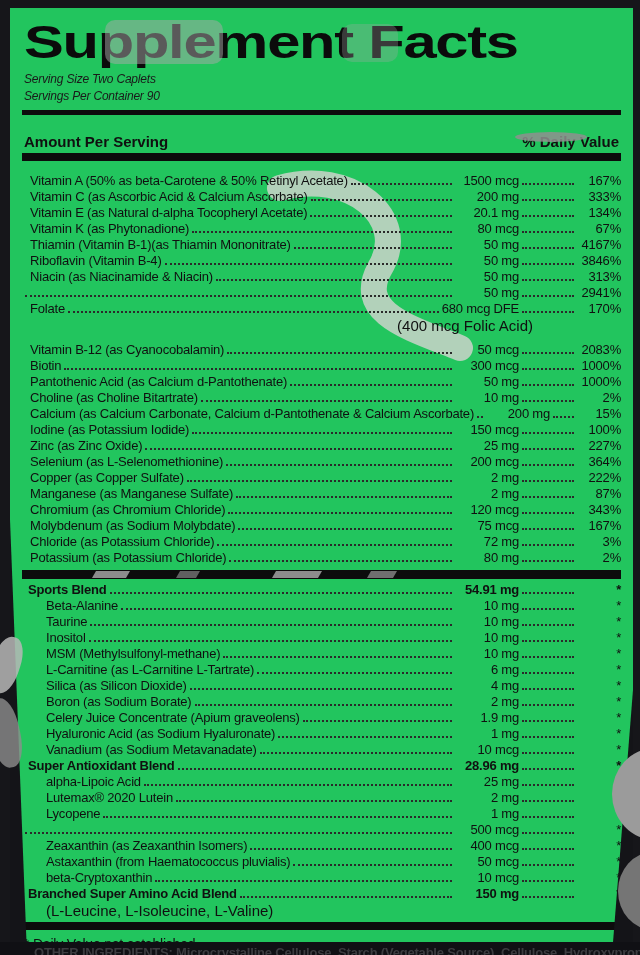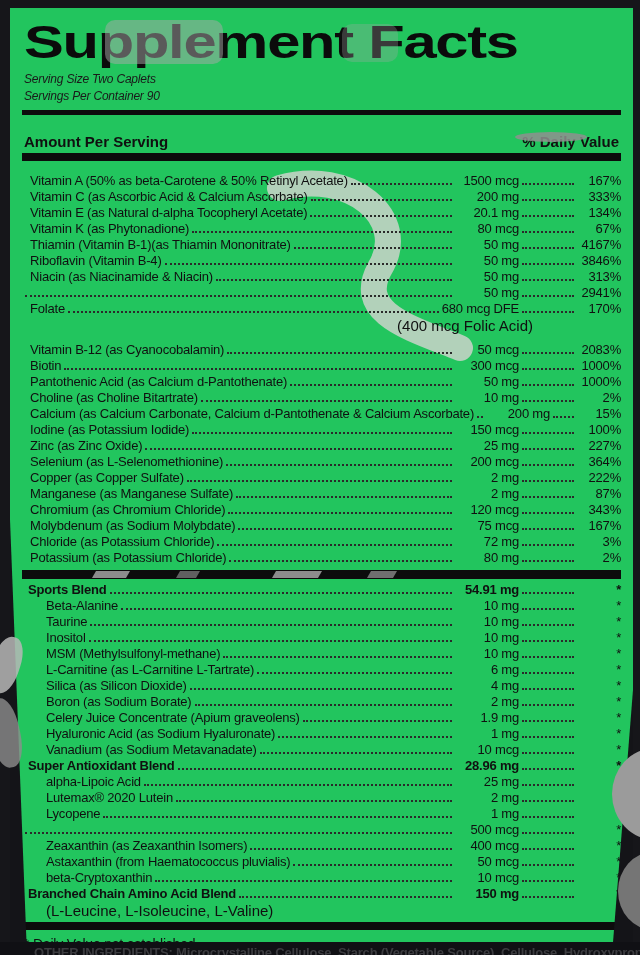"Branched Chain Amino Acid Blend" span.name { text: Chain -> Super }
